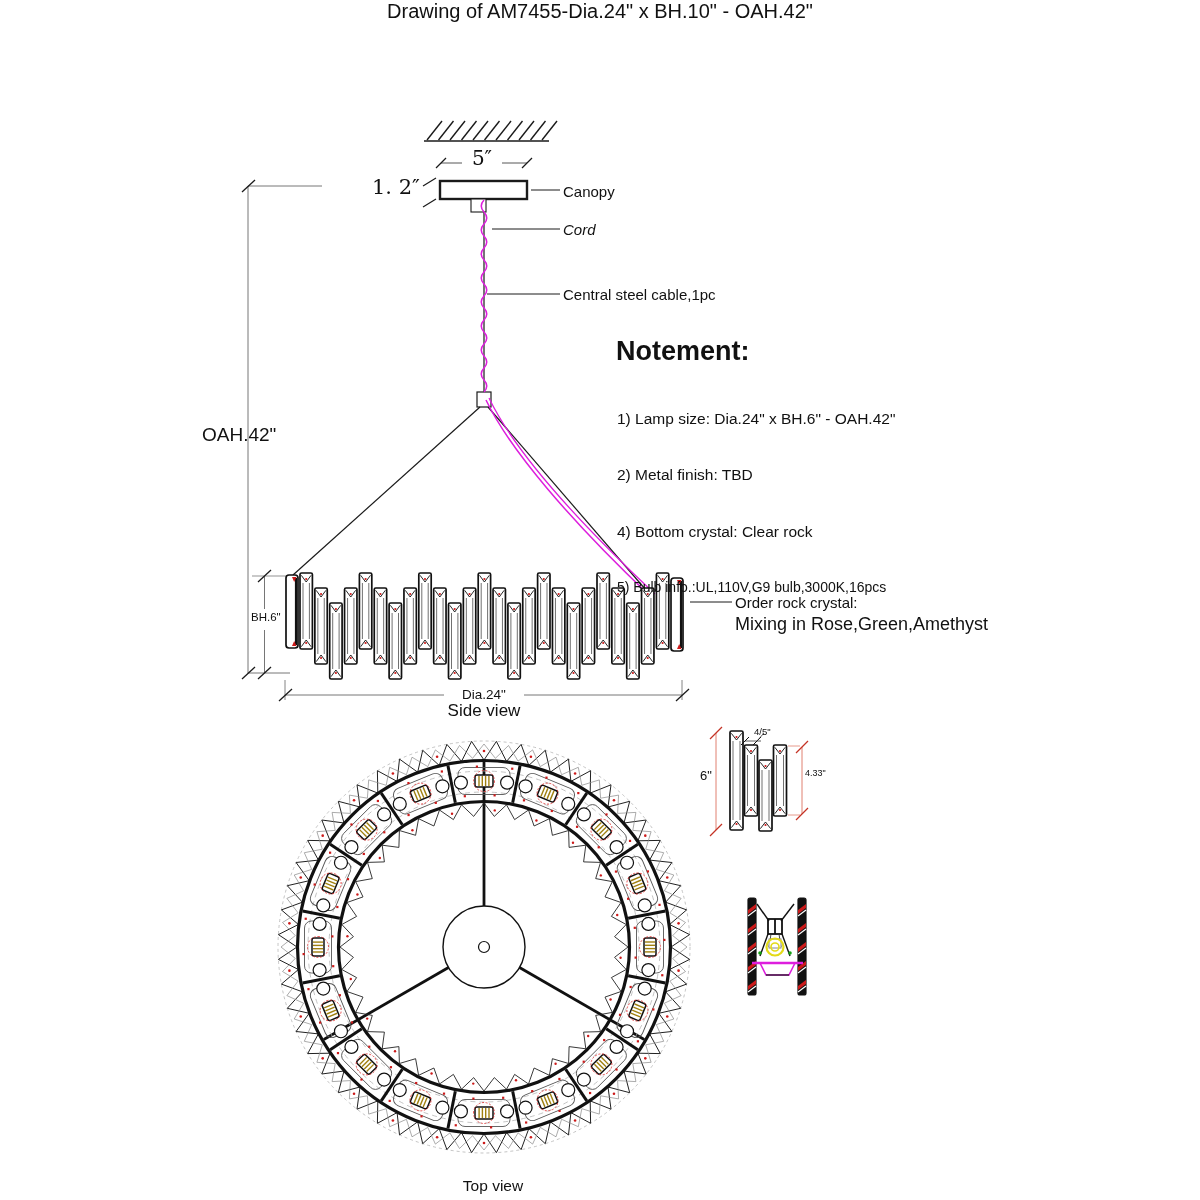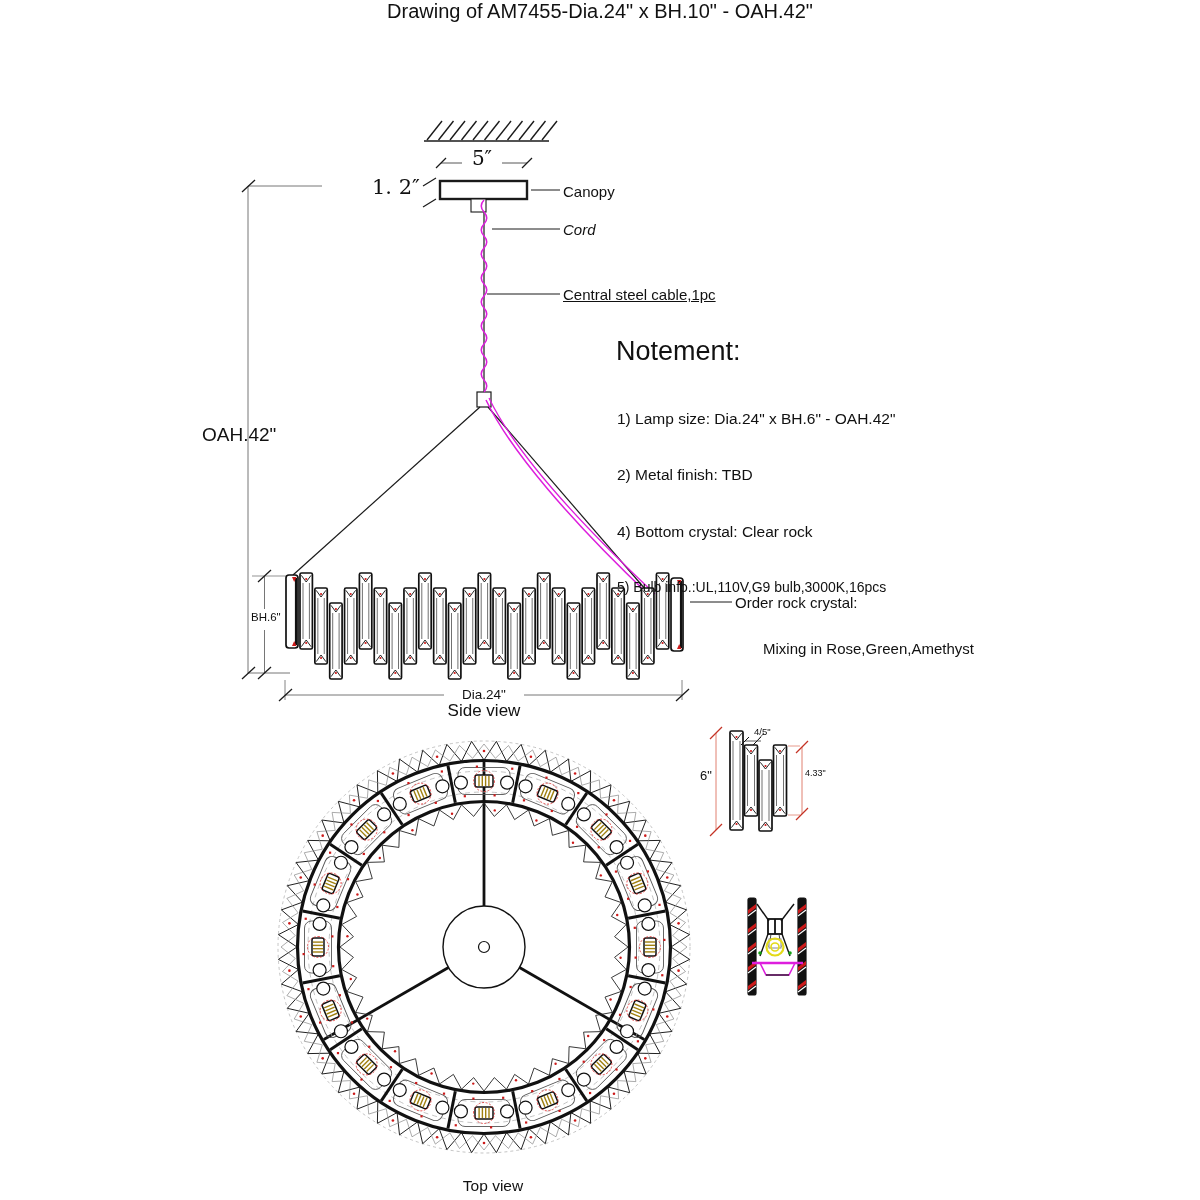"Central steel cable,1pc" div.lbl { text-decoration: underline -> none }
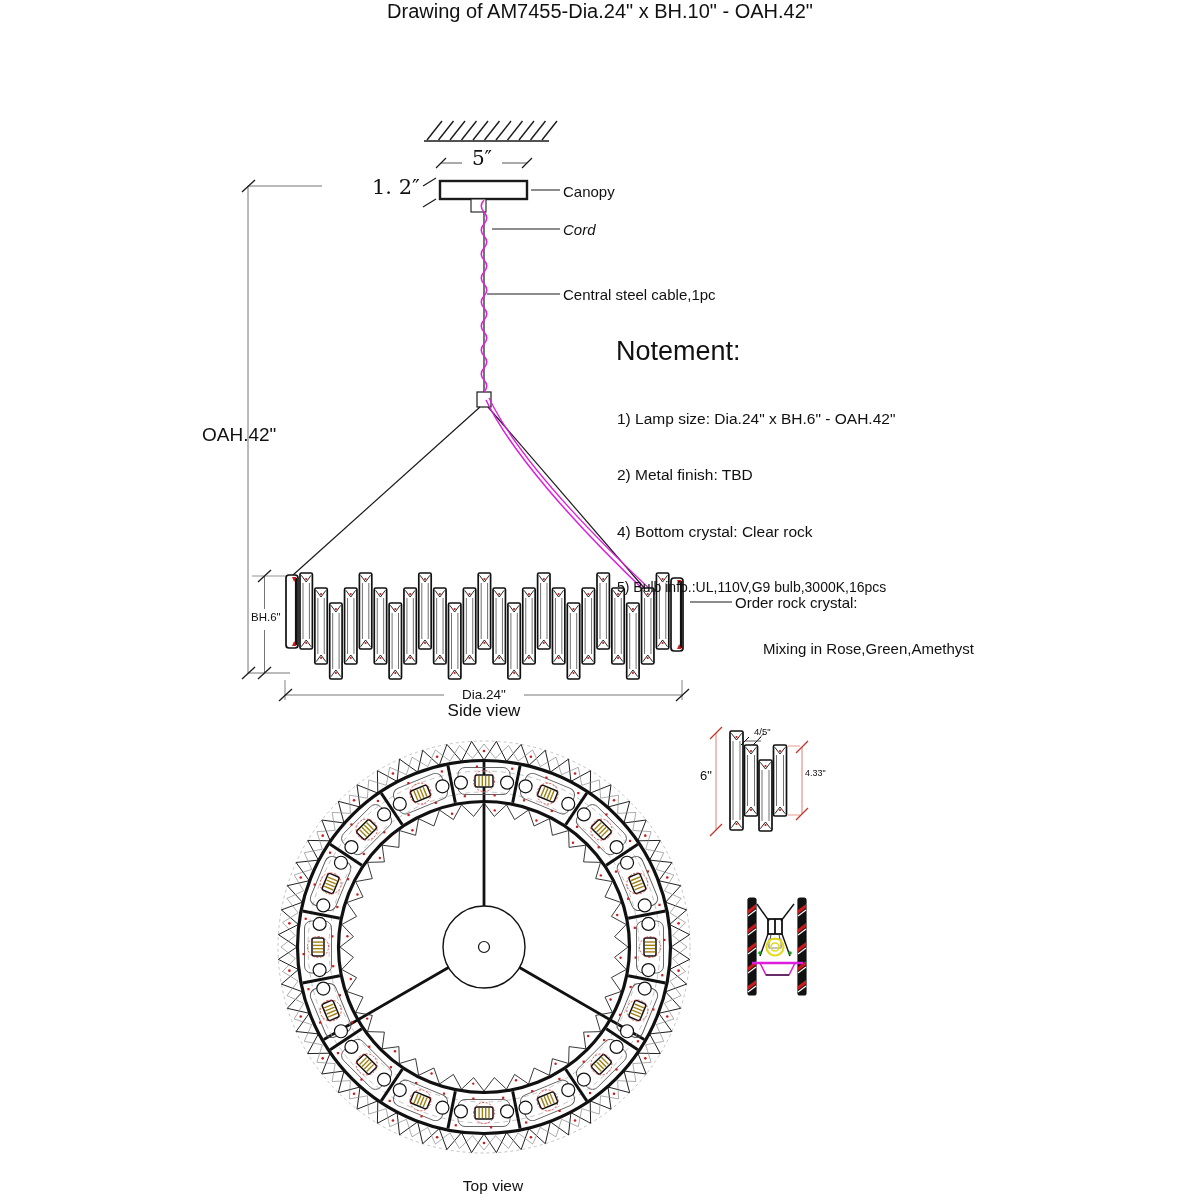"Notement:" div.lbl { font-weight: none -> bold }
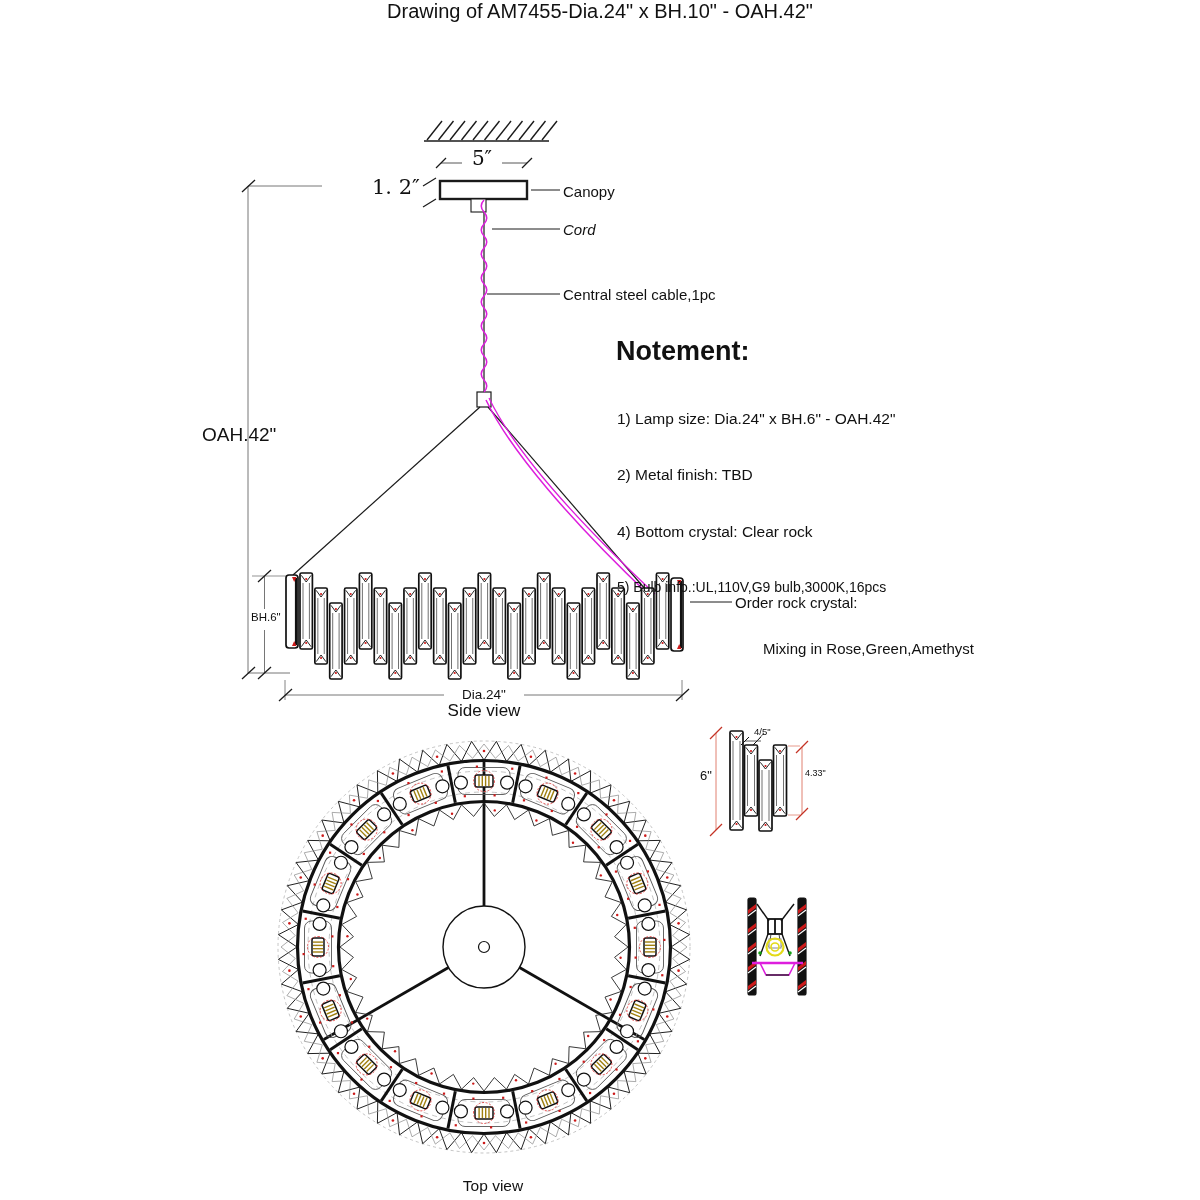"Mixing in Rose,Green,Amethyst" div.lbl { font-size: 15px -> 18px; margin-left: 28px -> none; top: 640px -> 614px }
